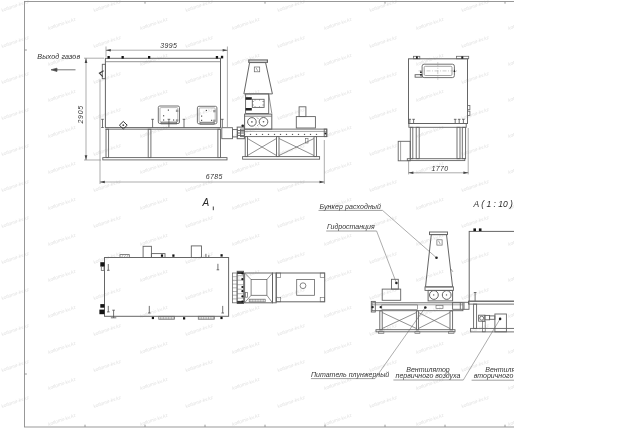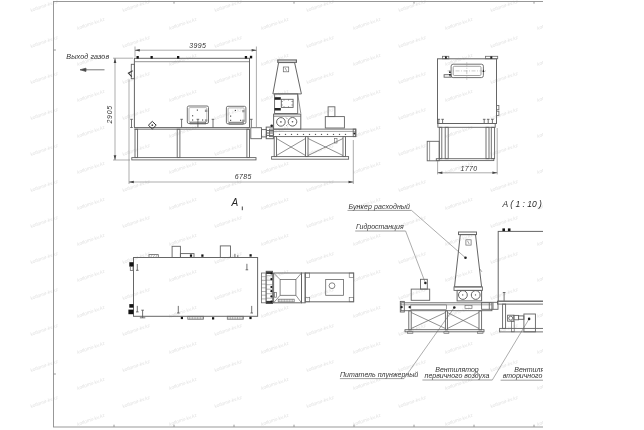"Выход газов" #page { margin-left: 29px -> none }
